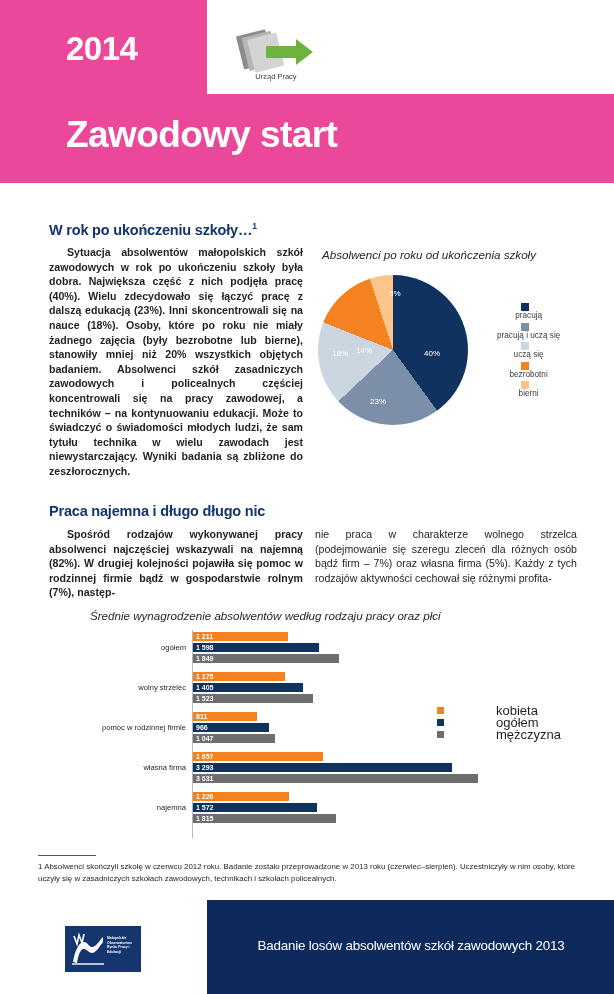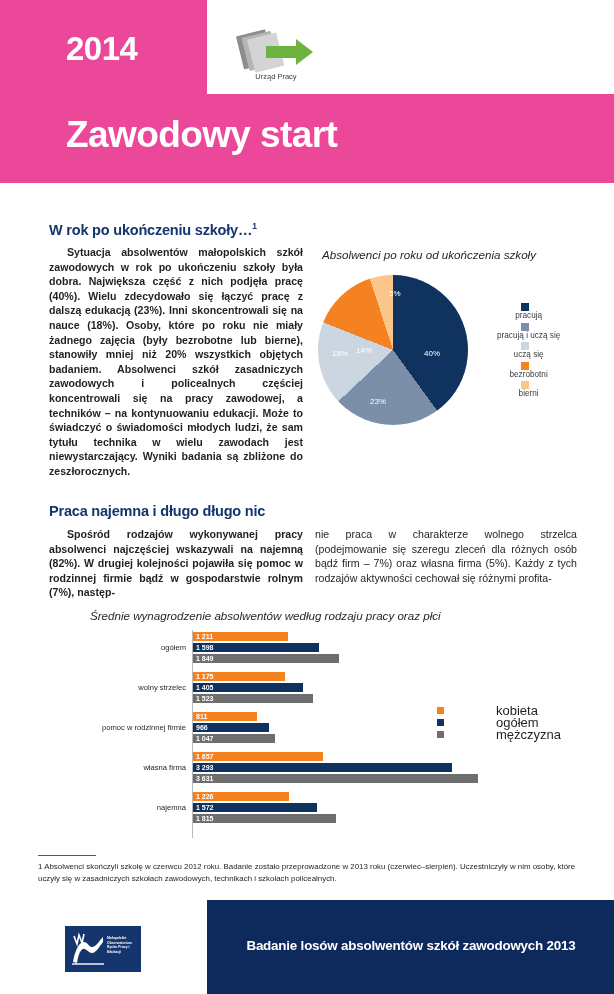"Badanie losów absolwentów szkół" .footer-text { font-weight: bold -> normal }
